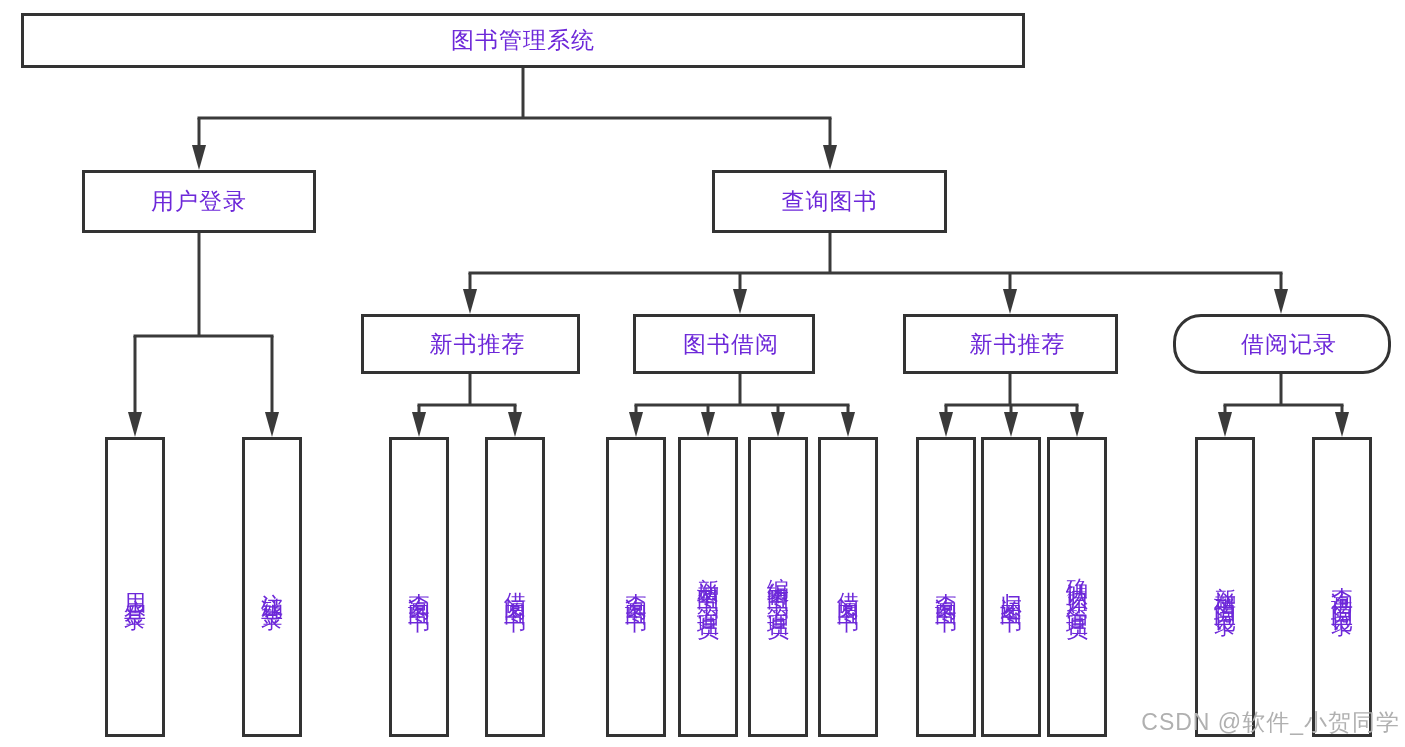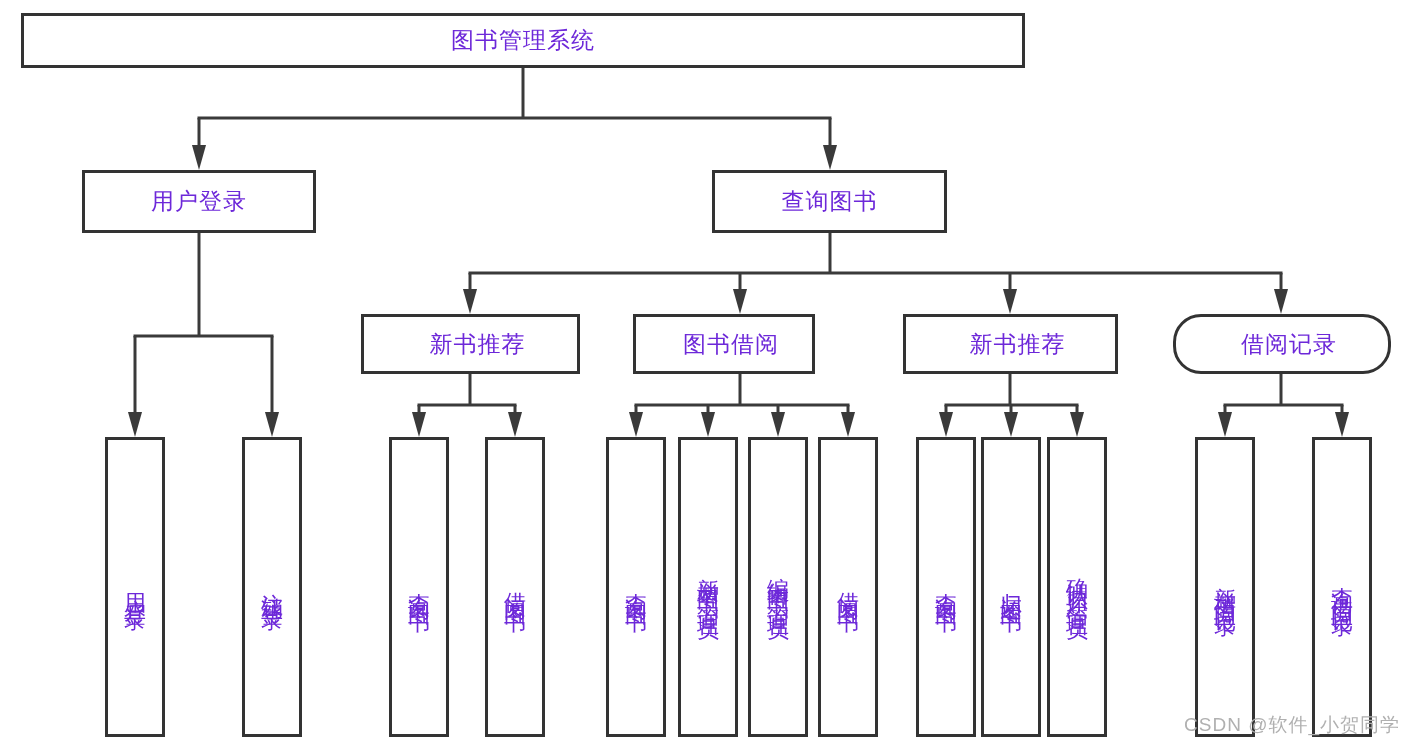"CSDN @软件_小贺同学" .watermark { font-size: 19px -> 23px }
